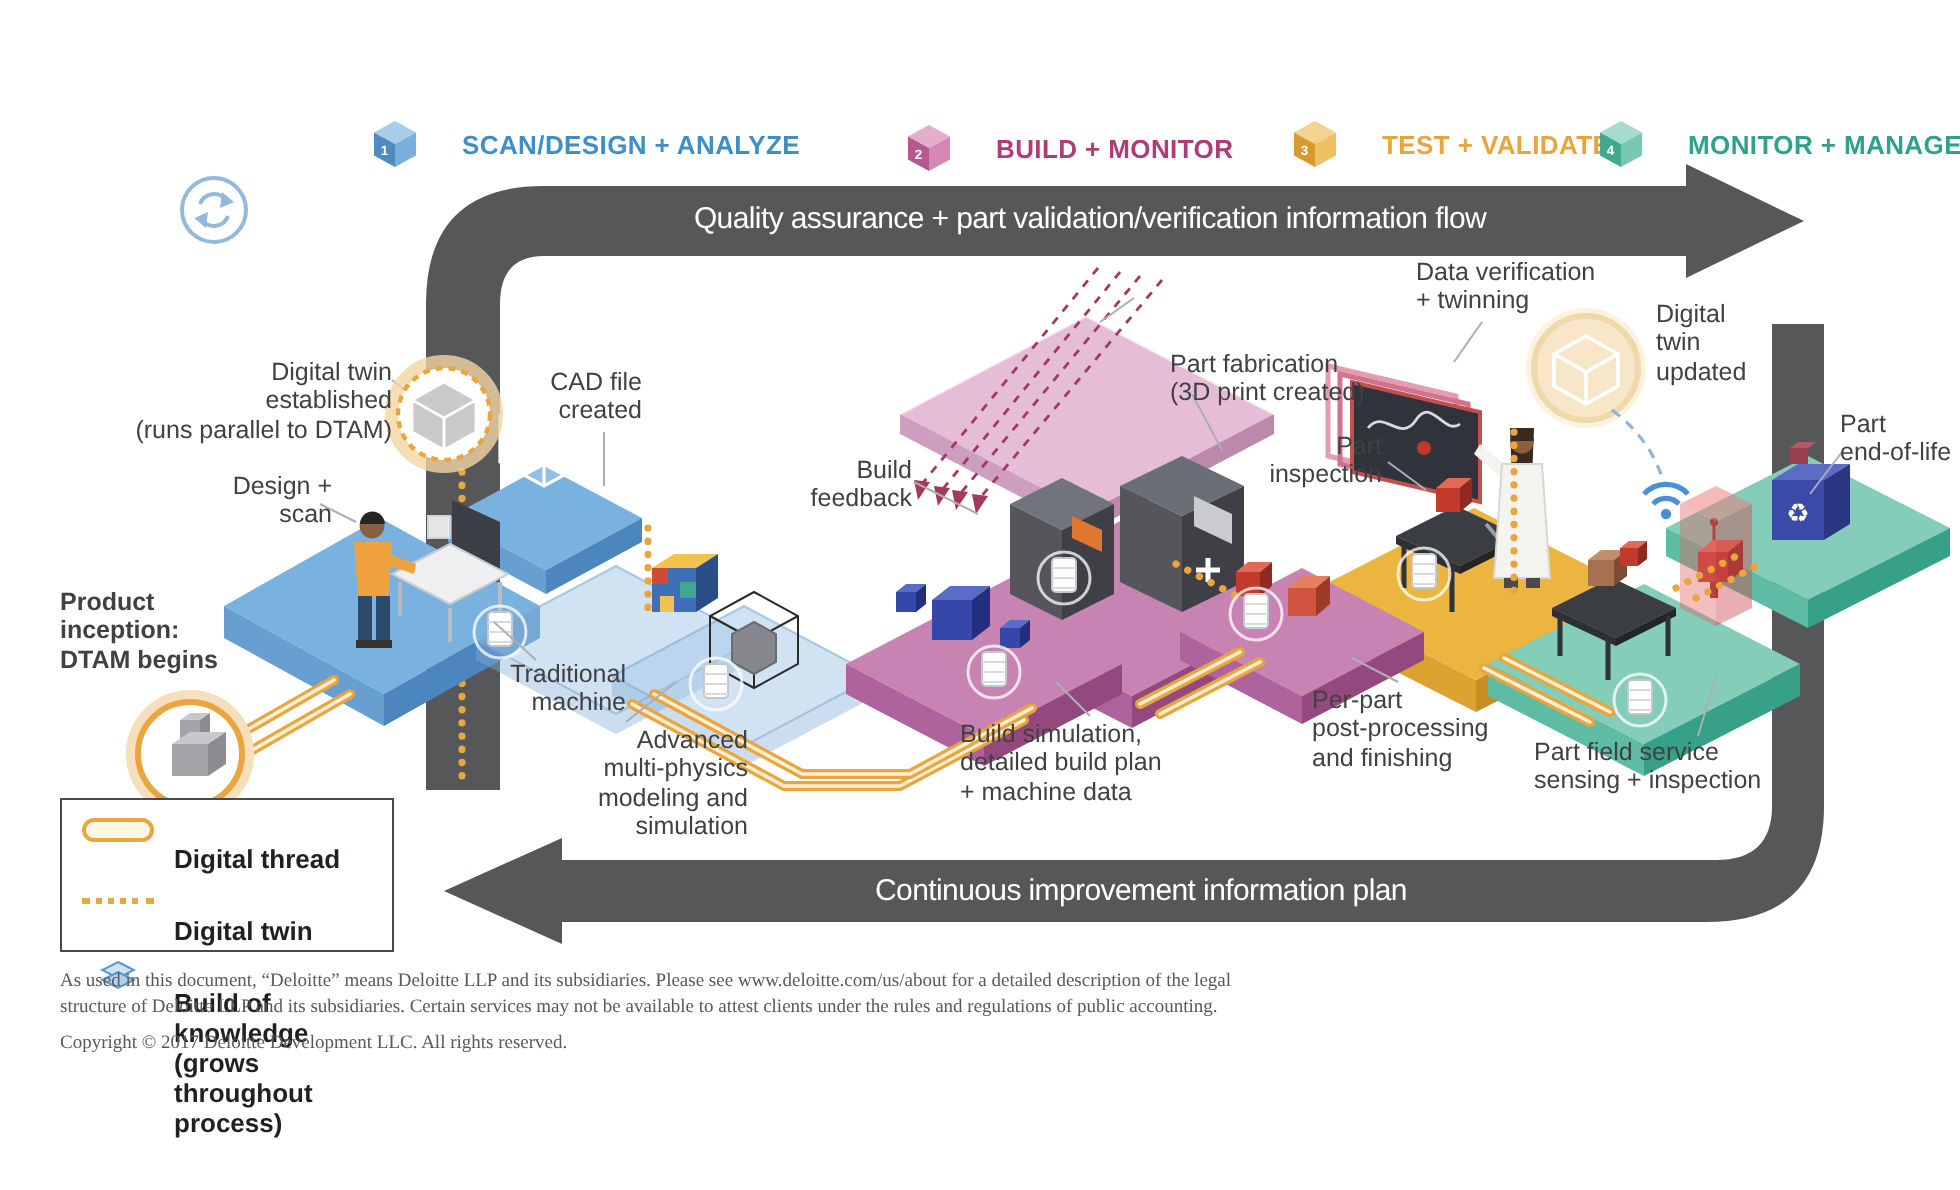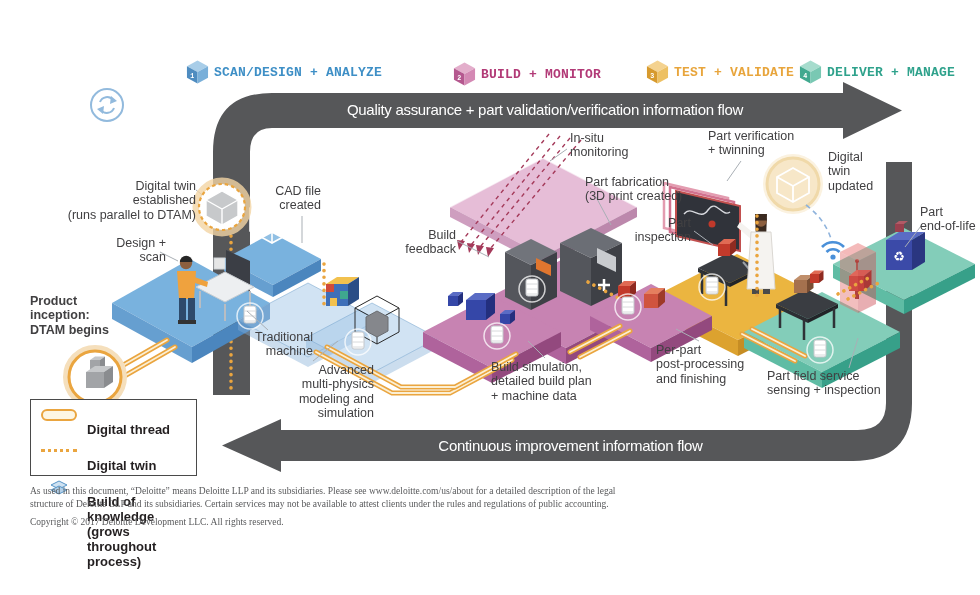"SCAN/DESIGN + ANALYZE" .phase { font-family: Liberation Mono, monospace -> none; gap: 5px -> 22px }
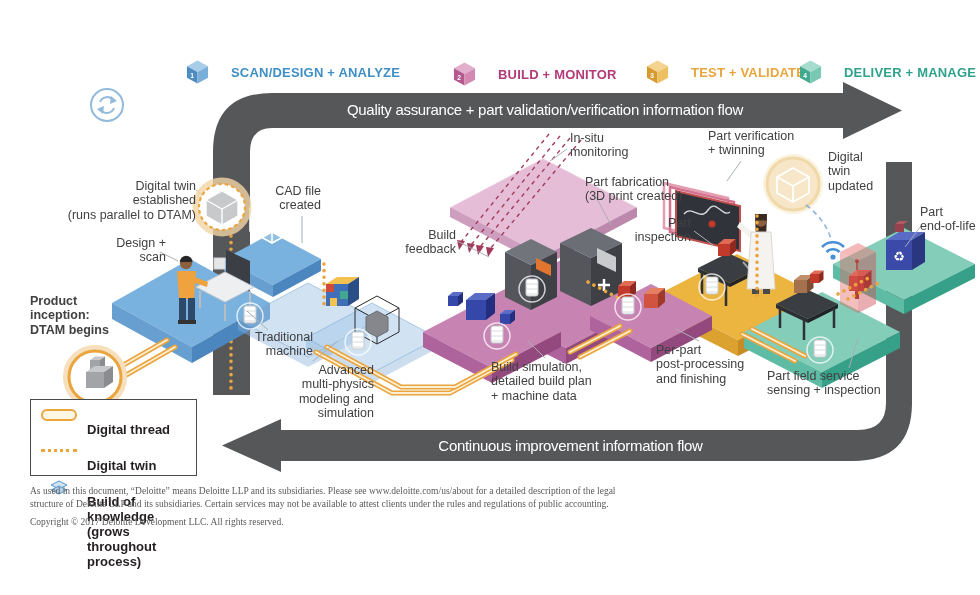"DELIVER + MANAGE" span.ptext { text: DELIVER -> MONITOR }
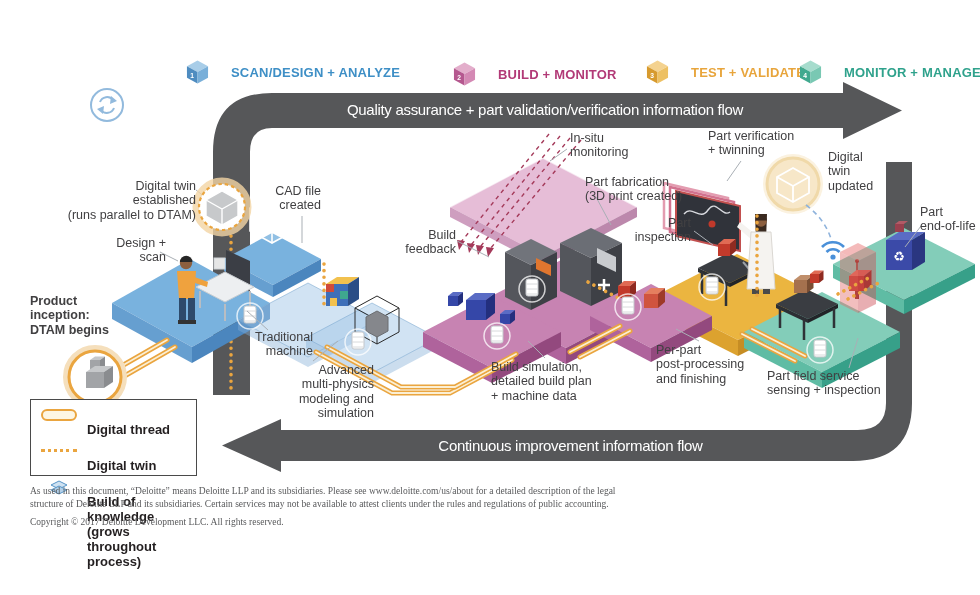"In-situ" div.lbl { html: <div>In-situ monitoring</div> -> none }
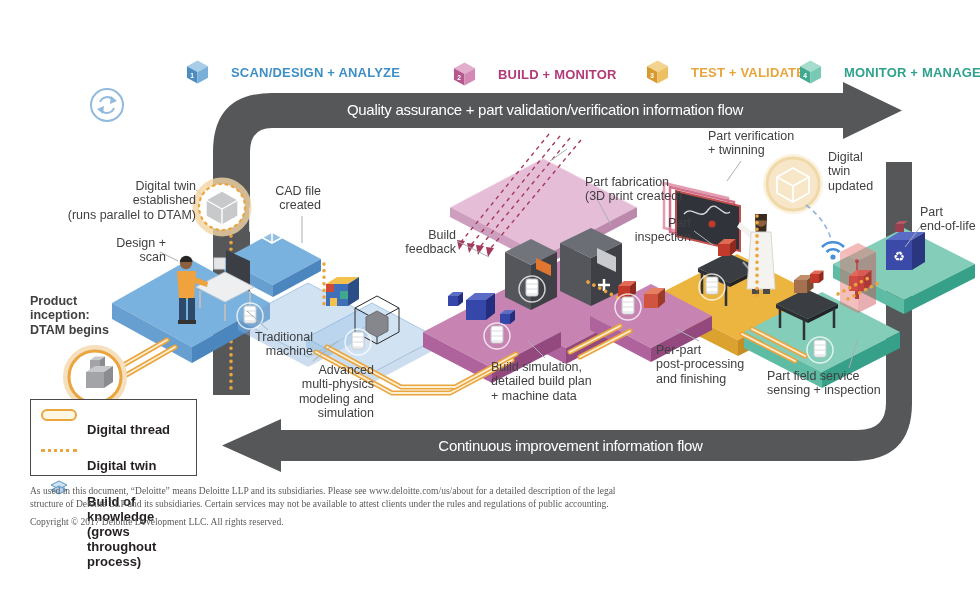"Part verification" div.lbl { text: Part -> Data }
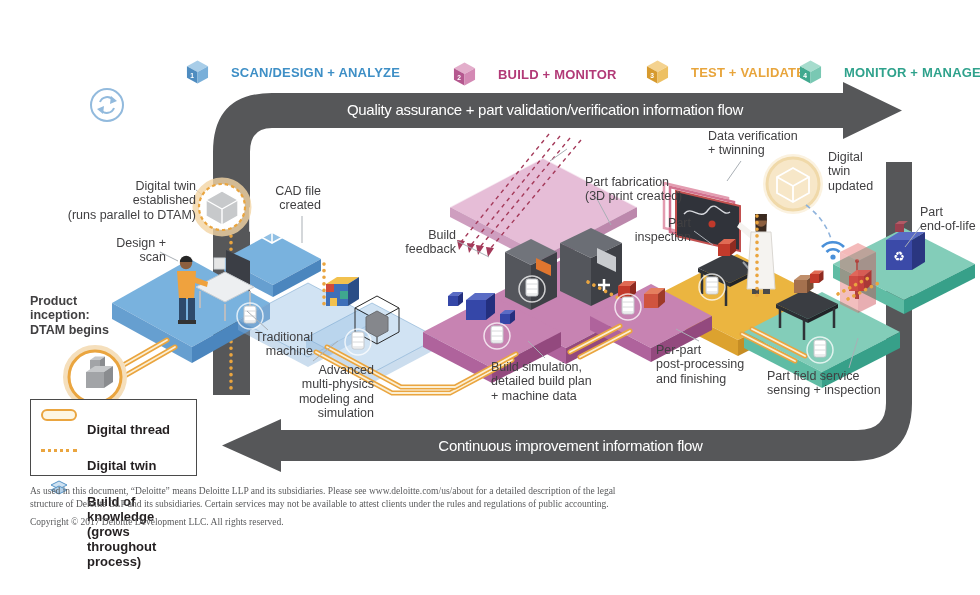"Build simulation," div.lbl { left: 491px -> 480px }
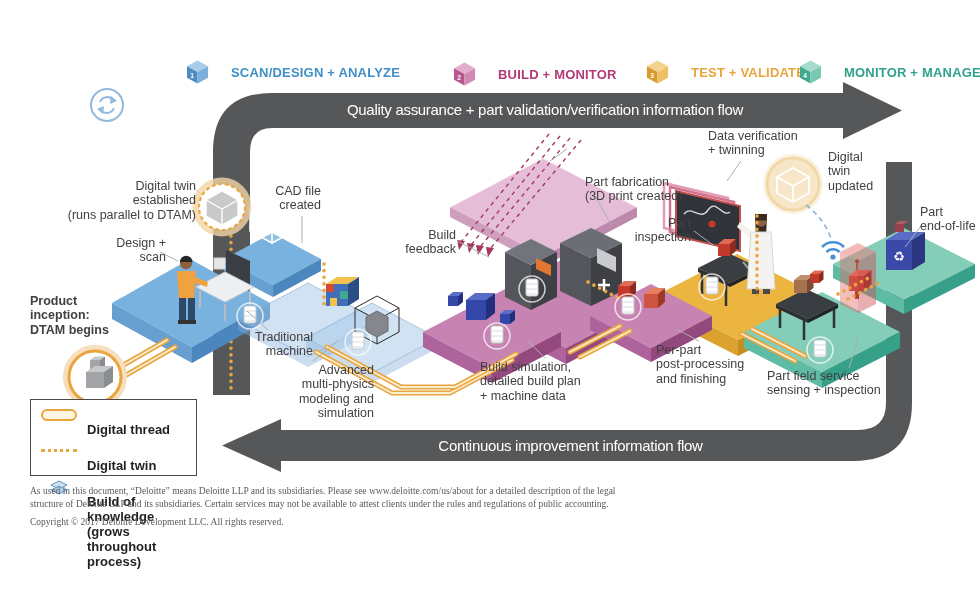"Continuous improvement information flow" div.flowtext { text: flow -> plan }
